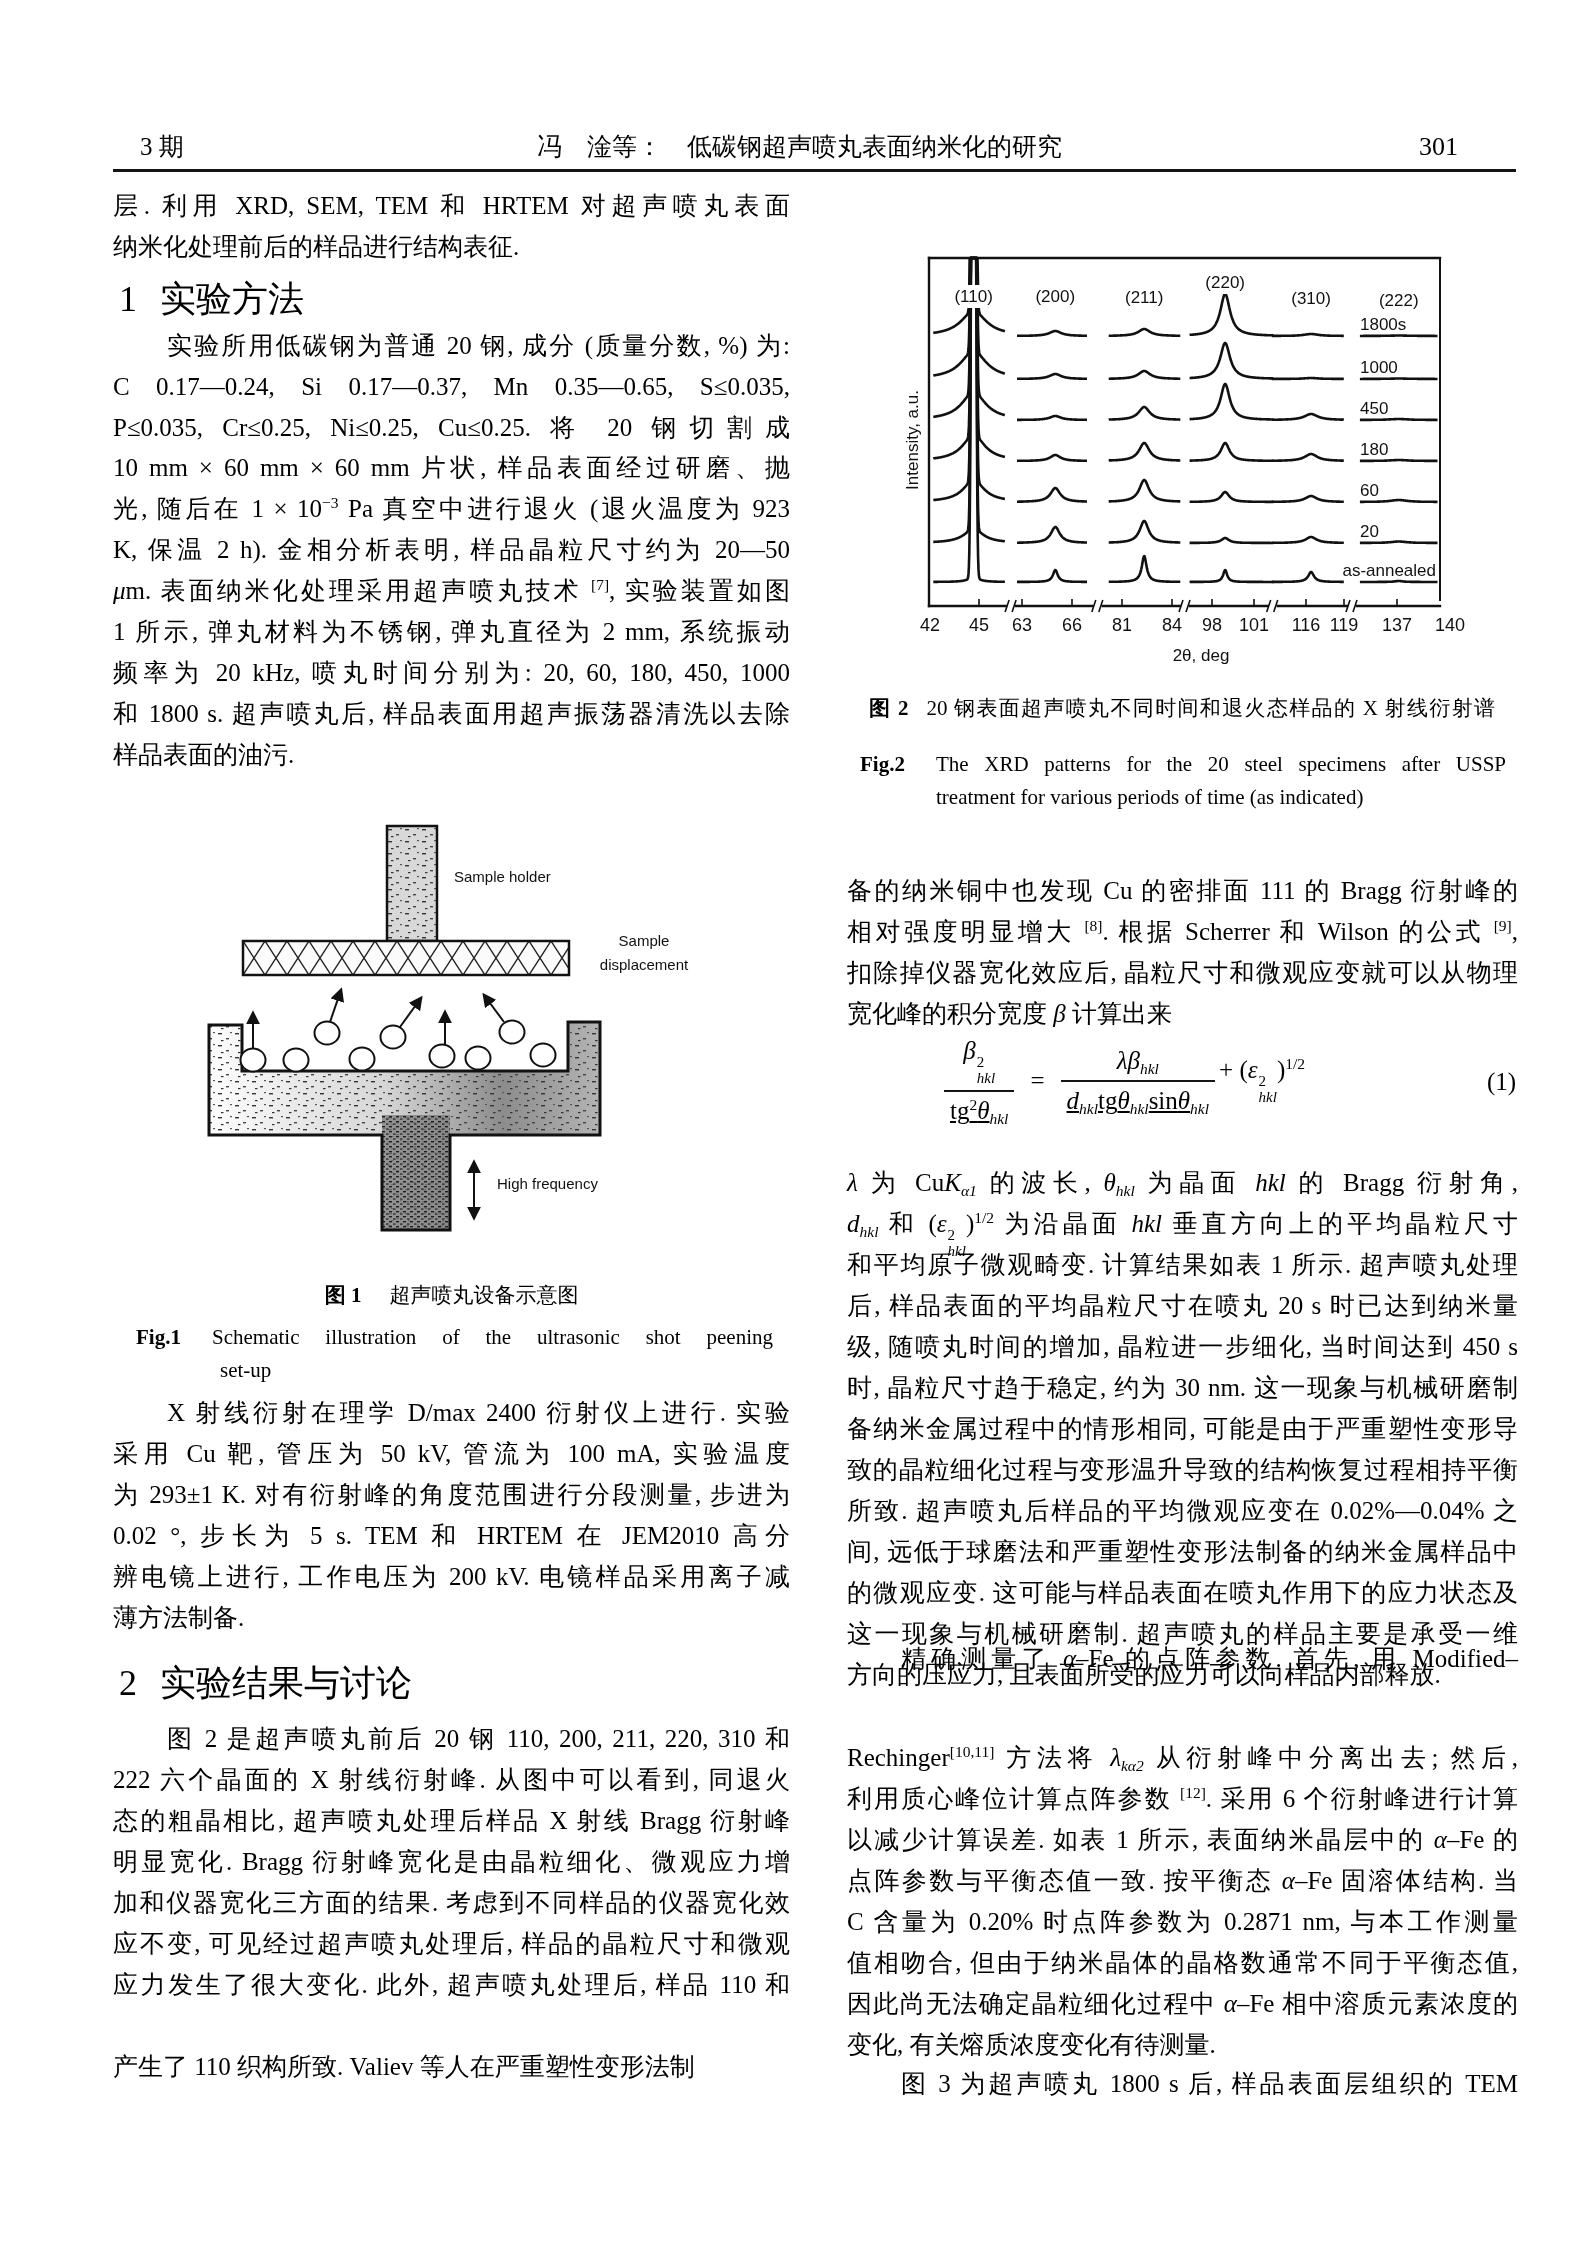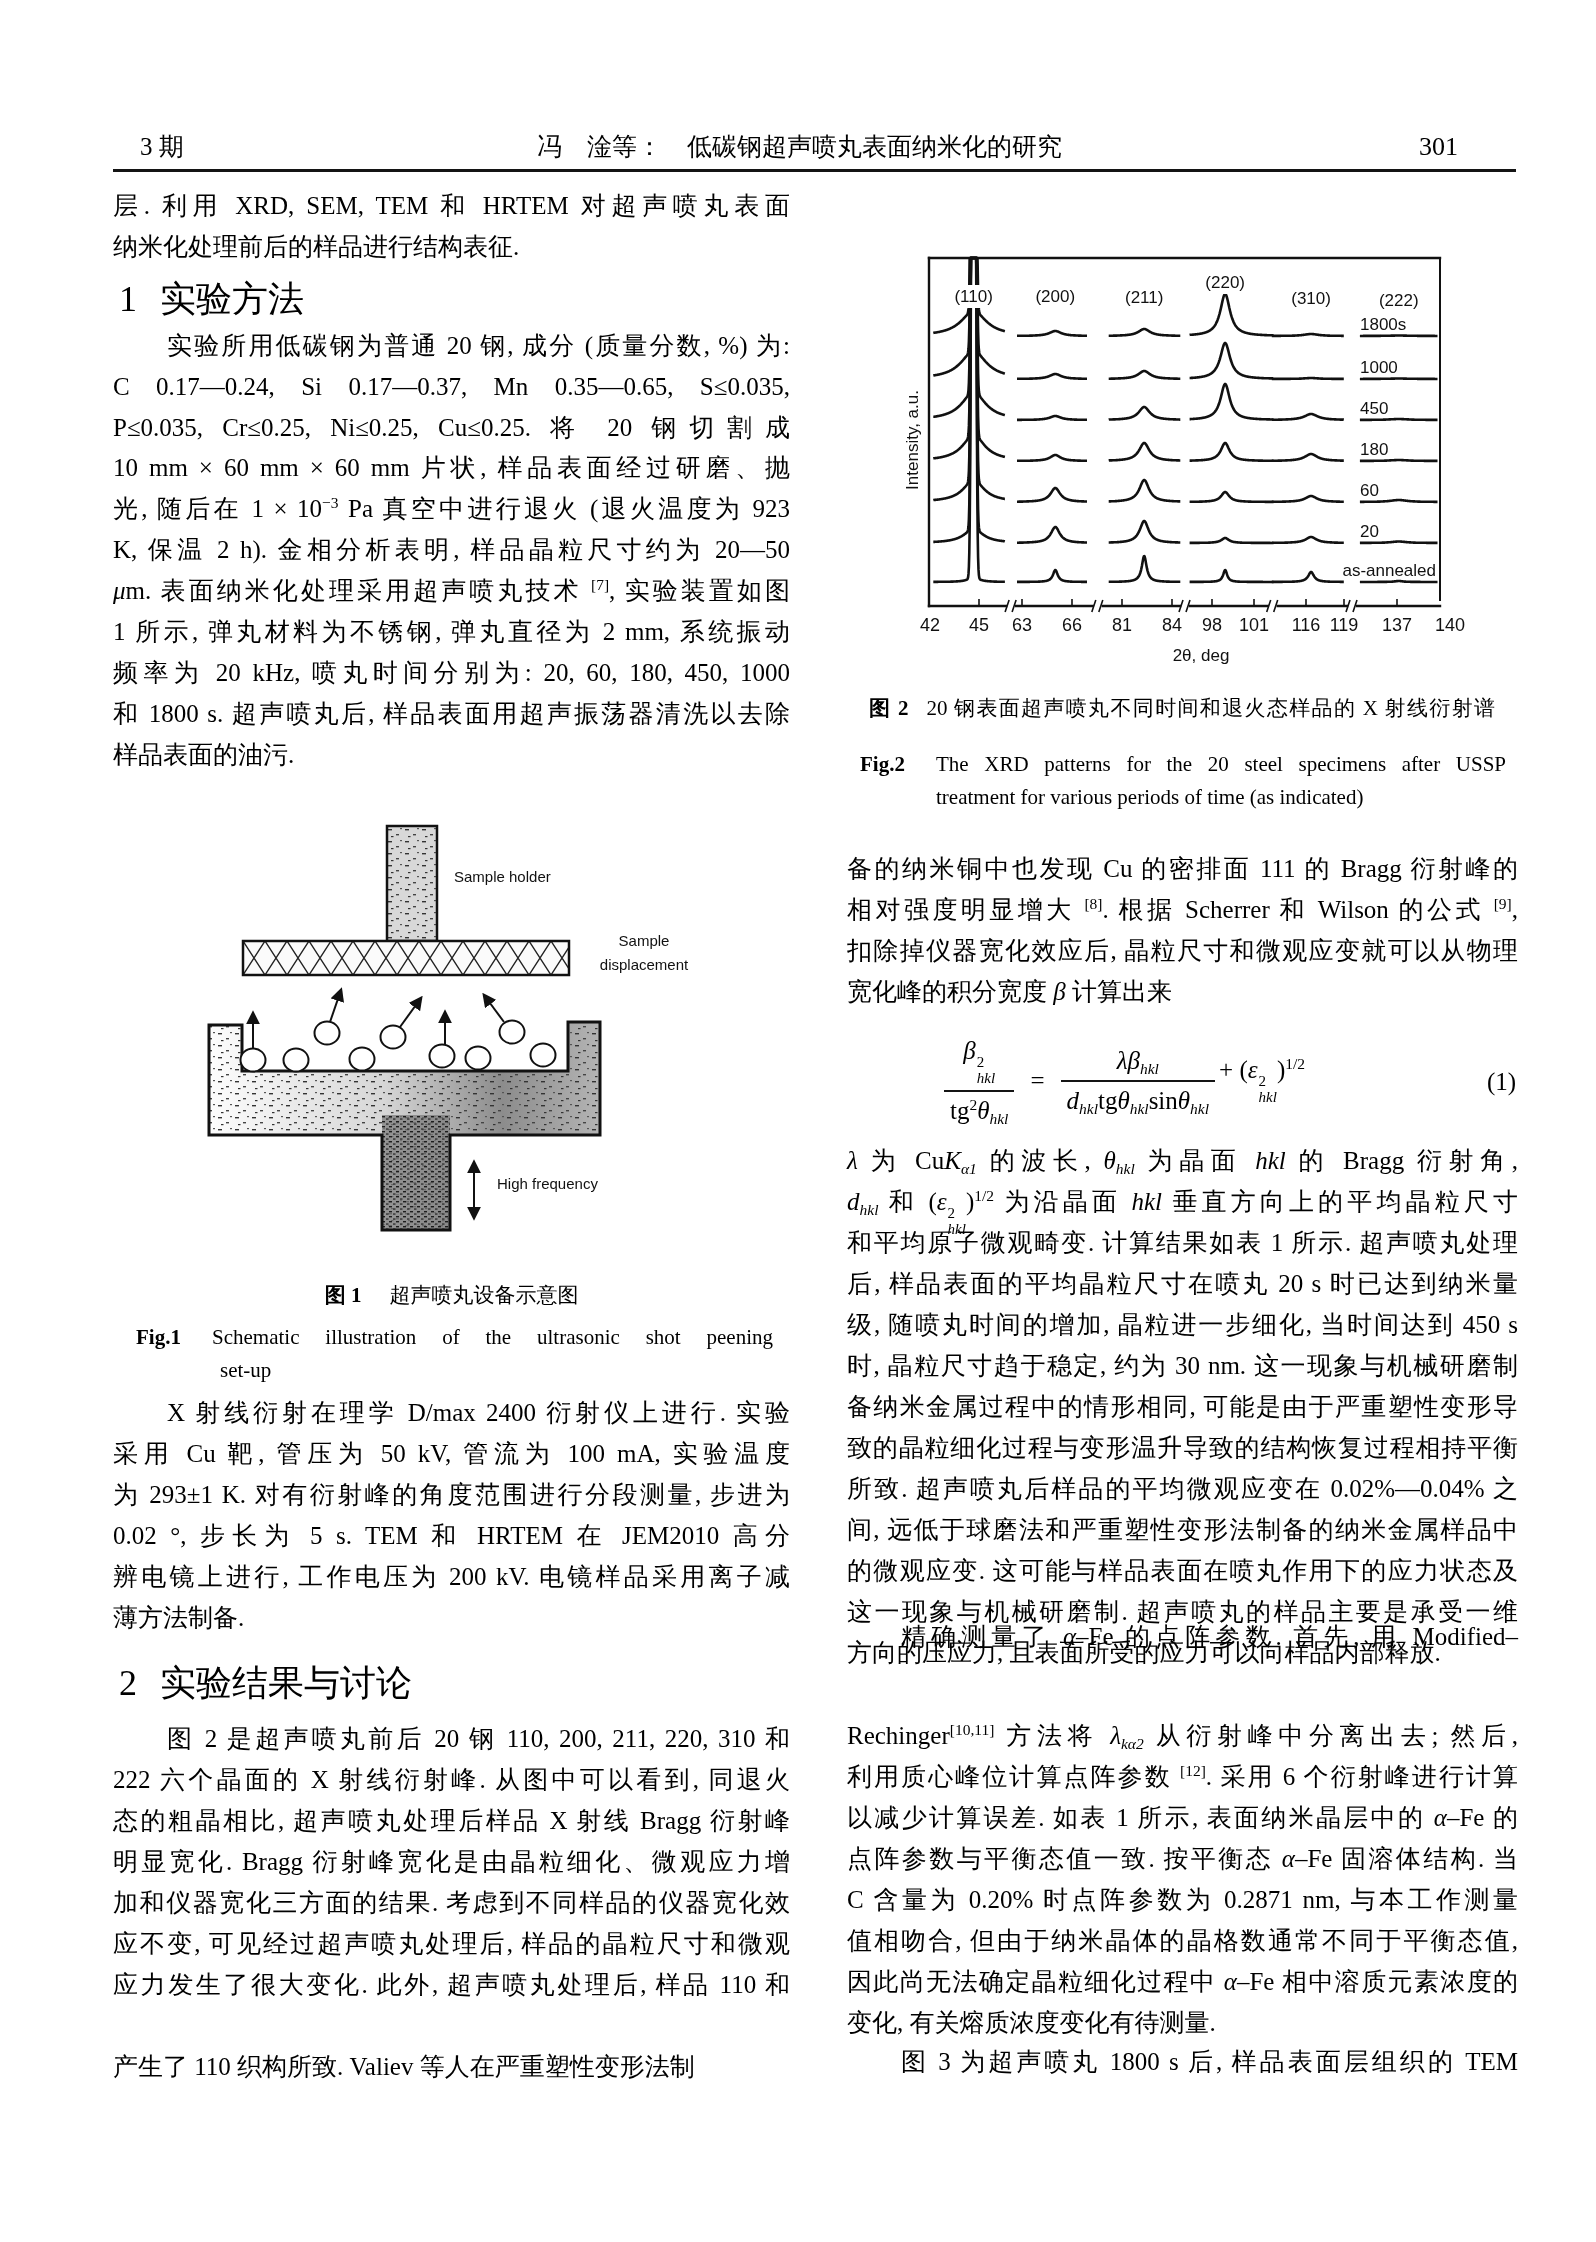"备的纳米铜中也发现 Cu 的密排面 111 的" .R { margin-top: none -> 22px }
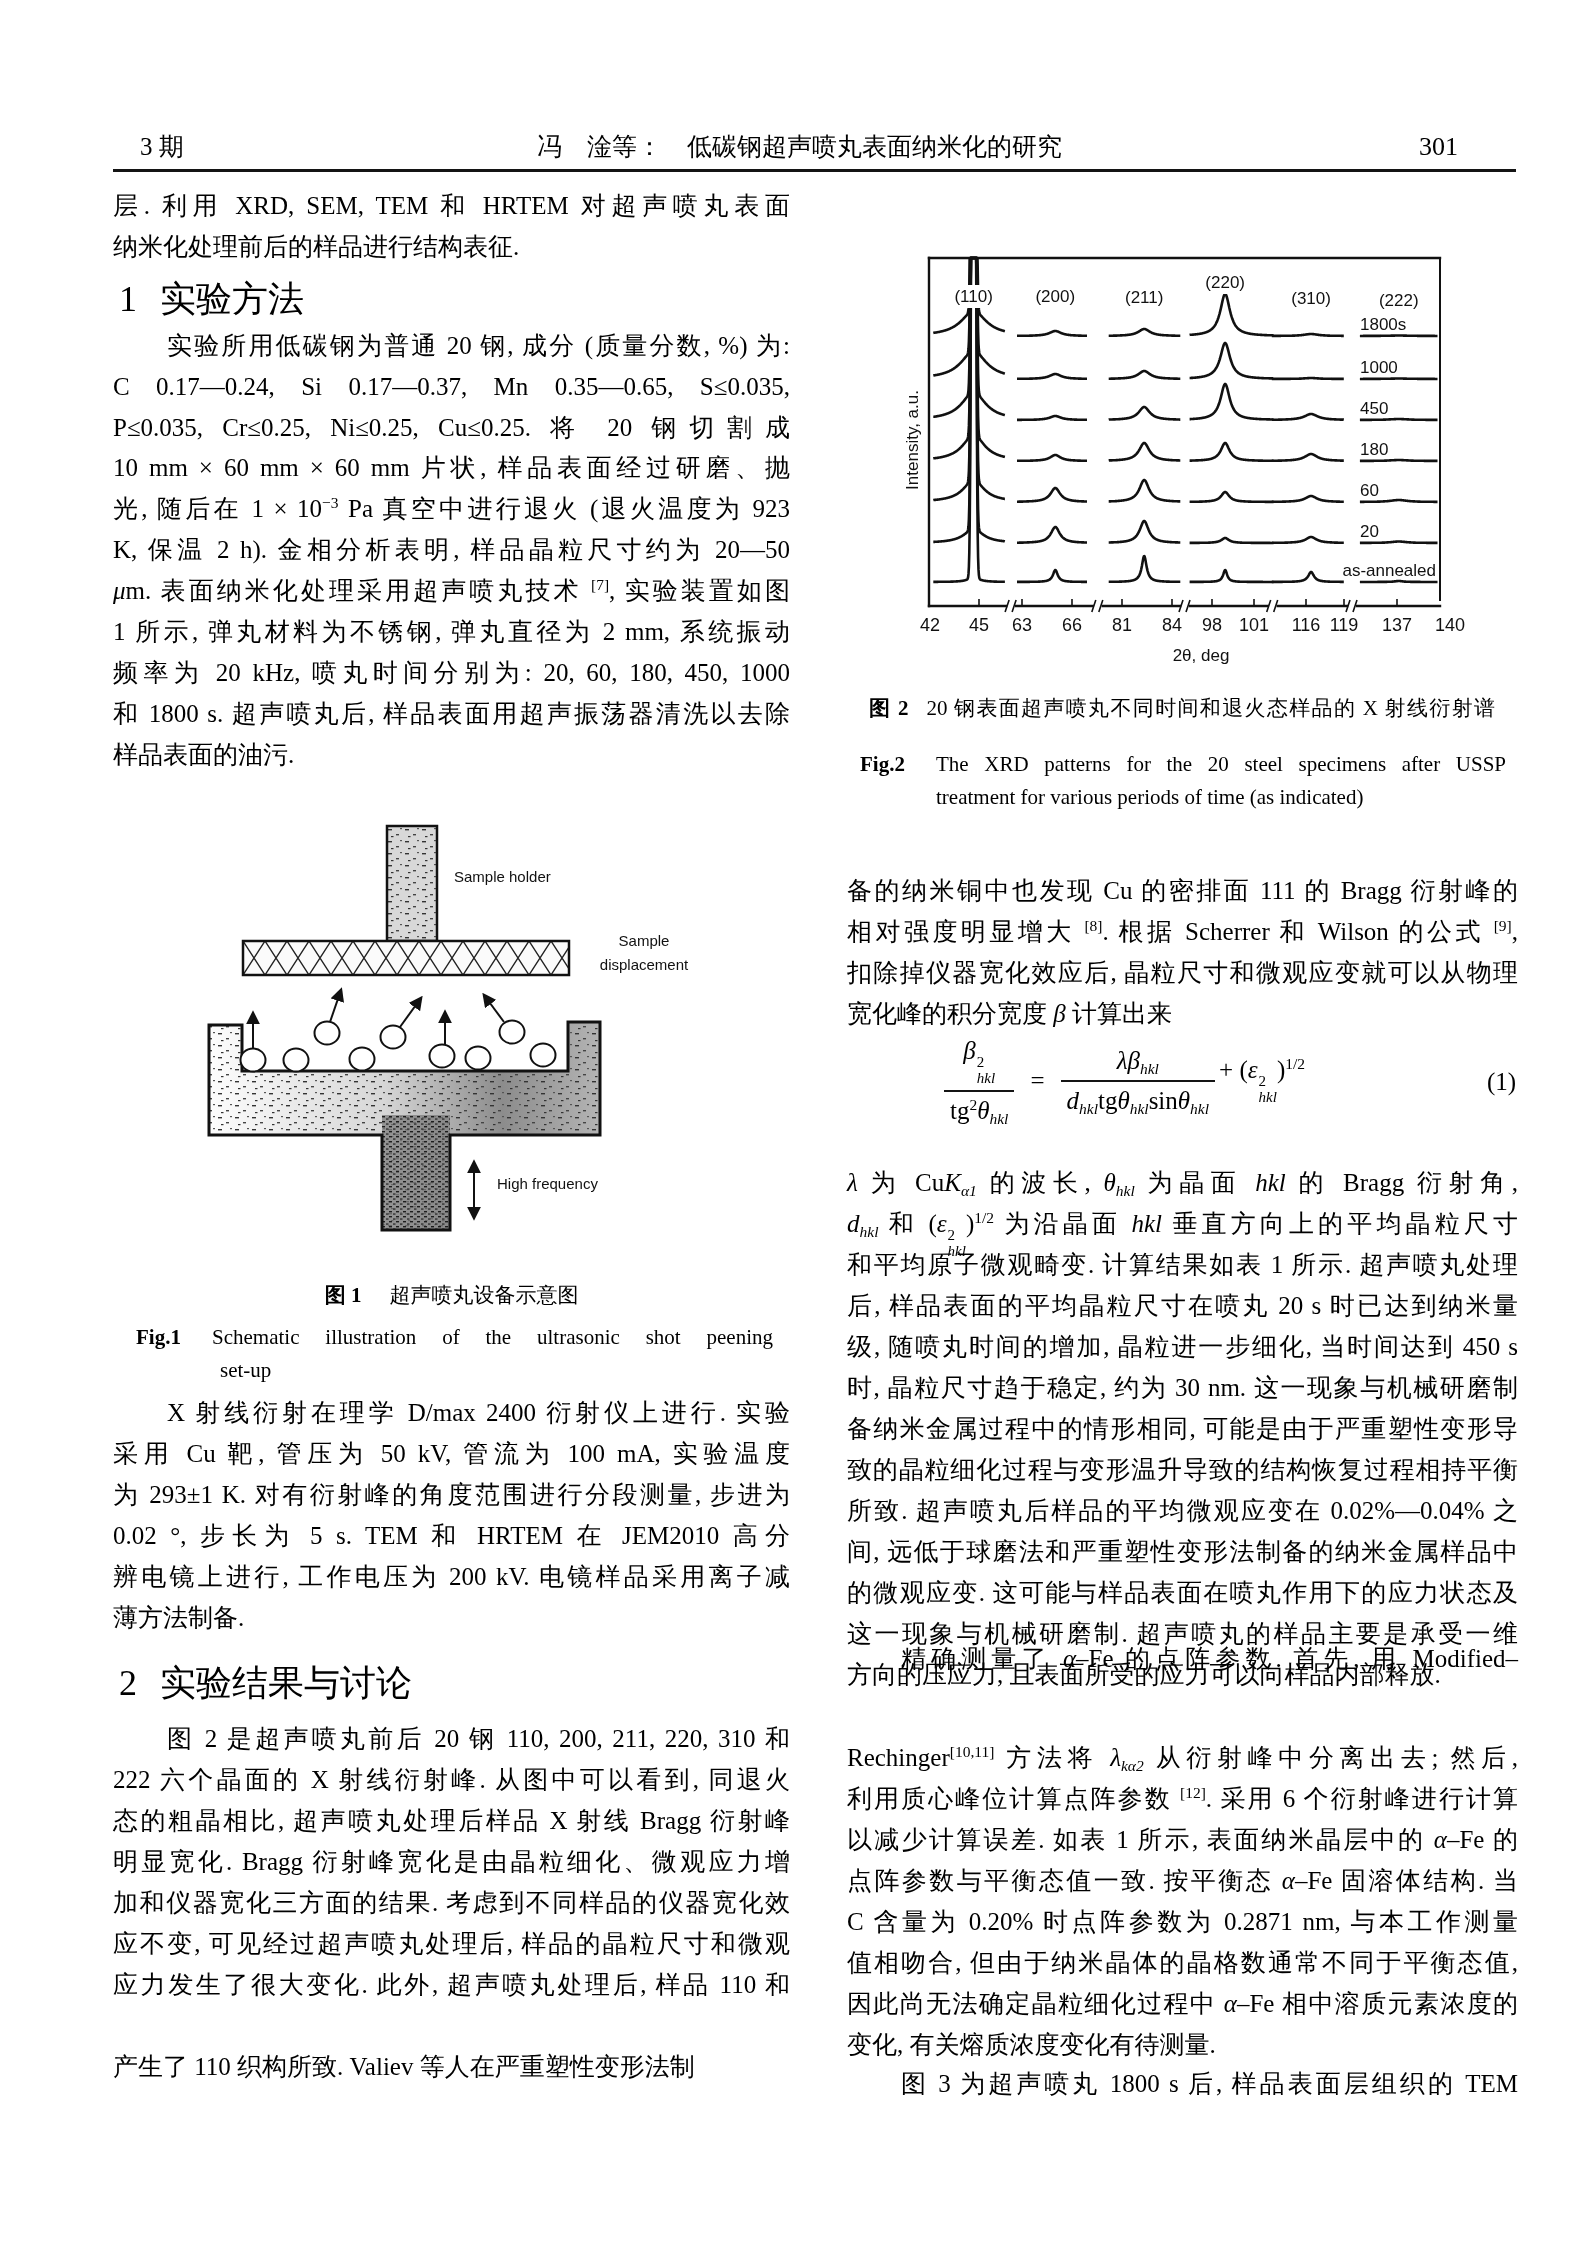"tg2θhkl" .frac .den { text-decoration: none -> underline }
